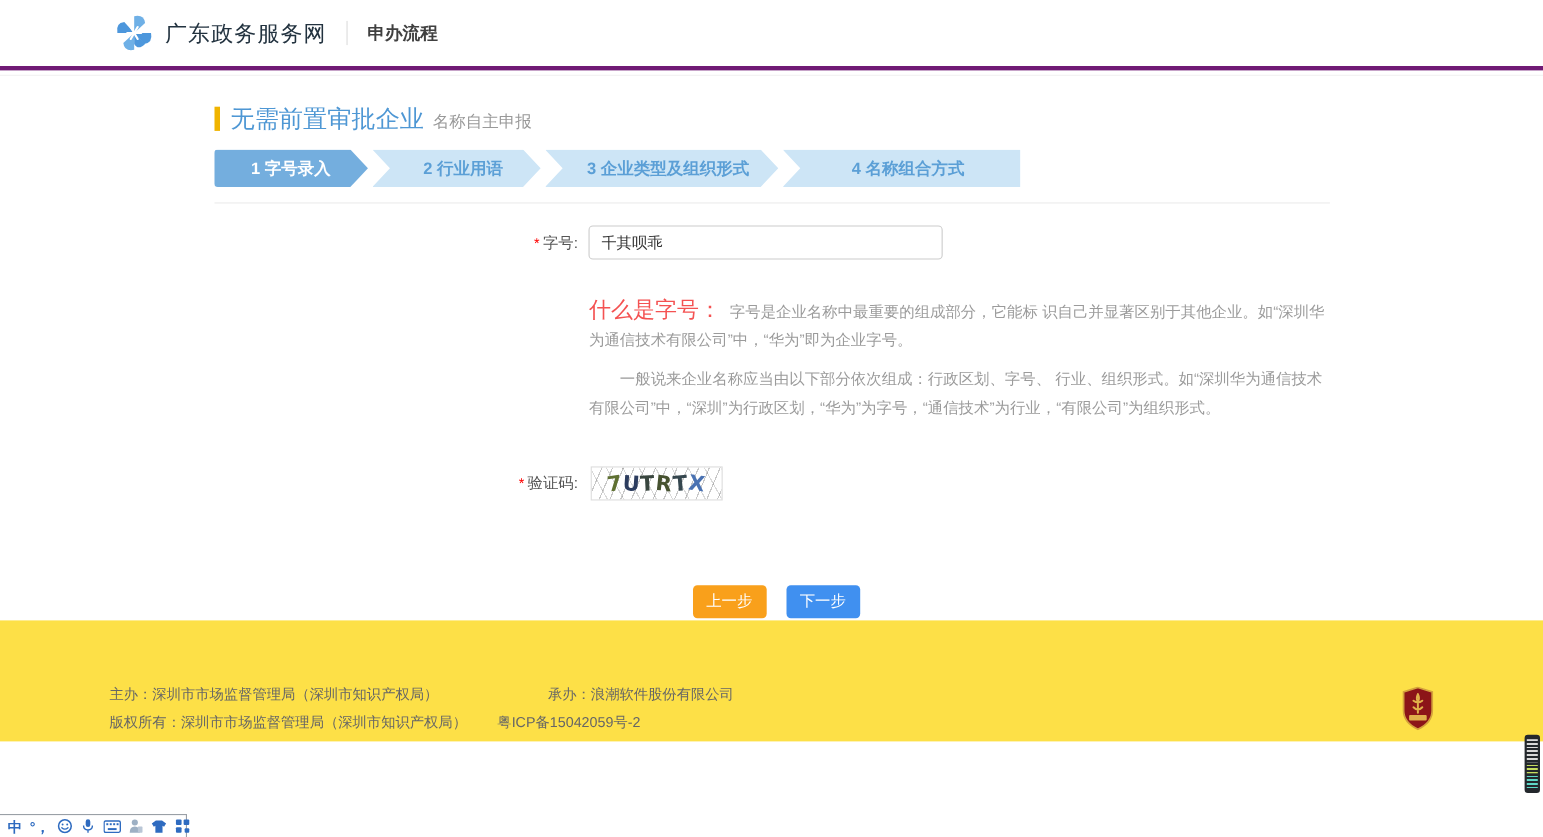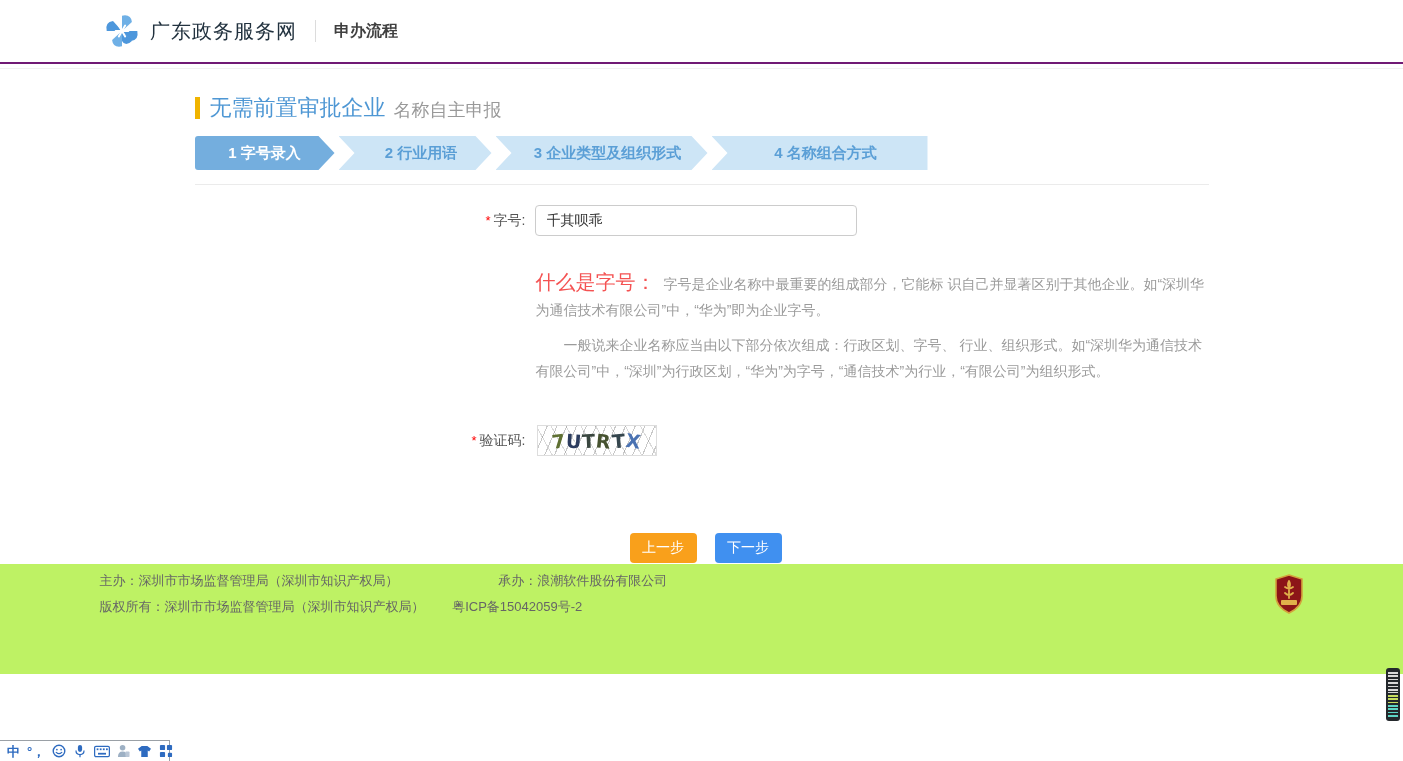"广东政务服务网" .header { border-bottom: 2px solid #701a75 -> 4px solid #701a75 }
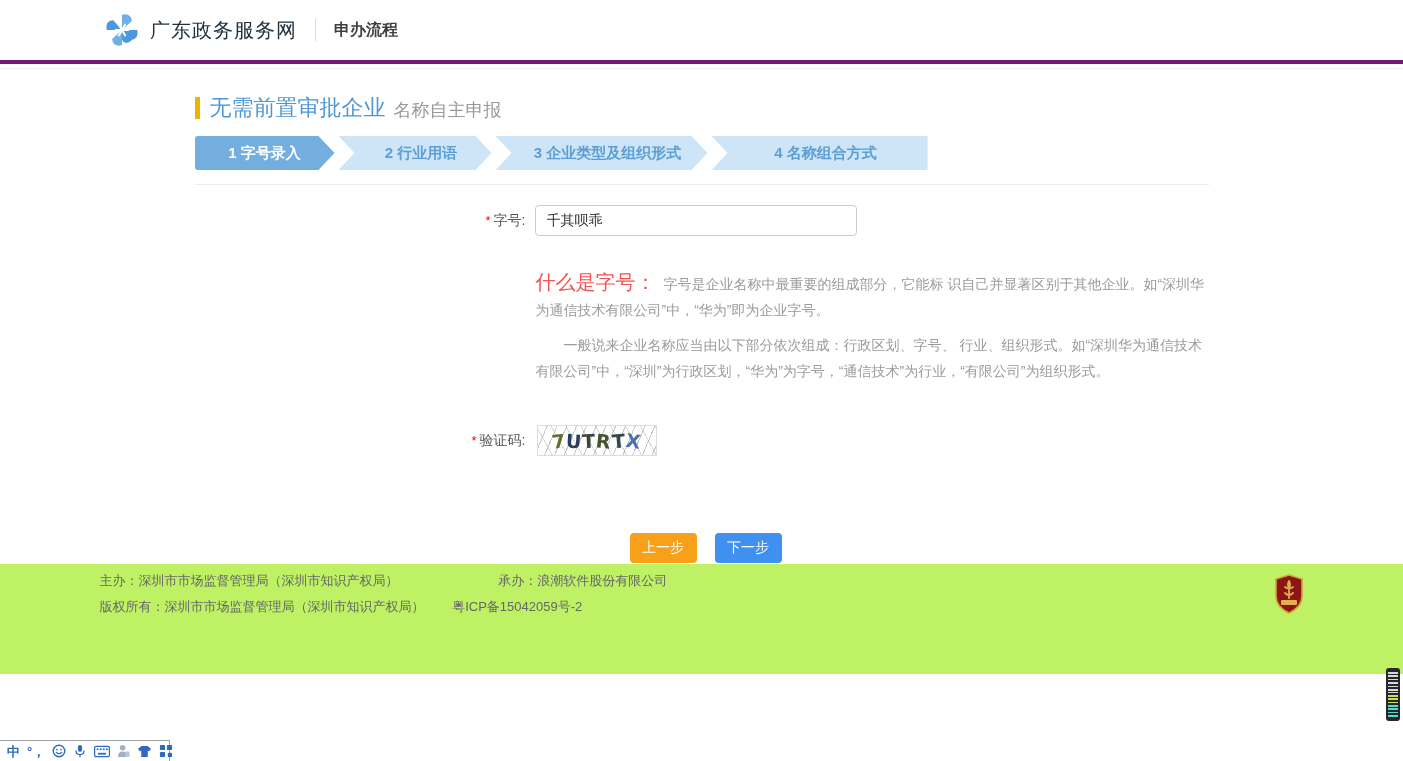"名称自主申报" .subtitle { font-size: 18px -> 15px }
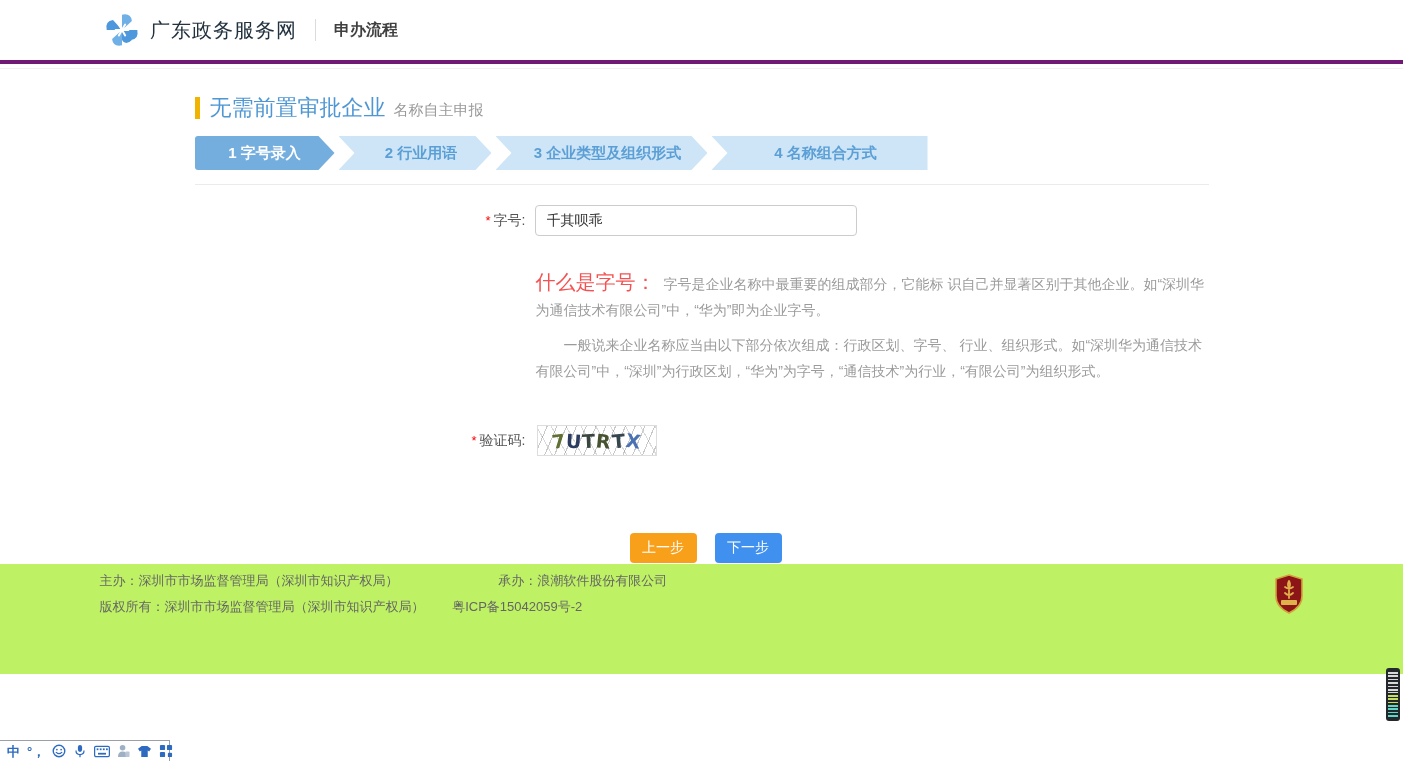"主办：深圳市市场监督管理局（深圳市知识产权局） 承办：浪潮软件股份有限公司" .footer { align-items: flex-start -> flex-end; background: #bef264 -> #fde047 }
